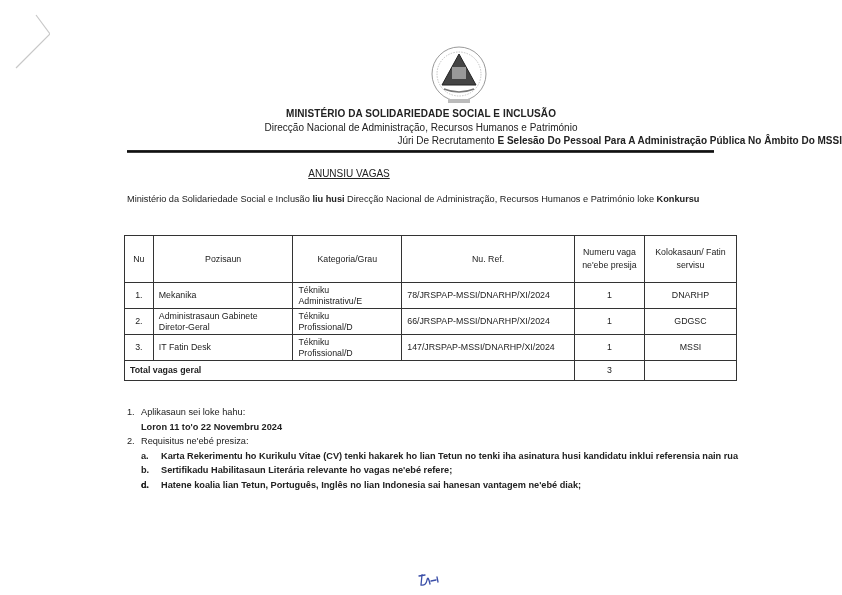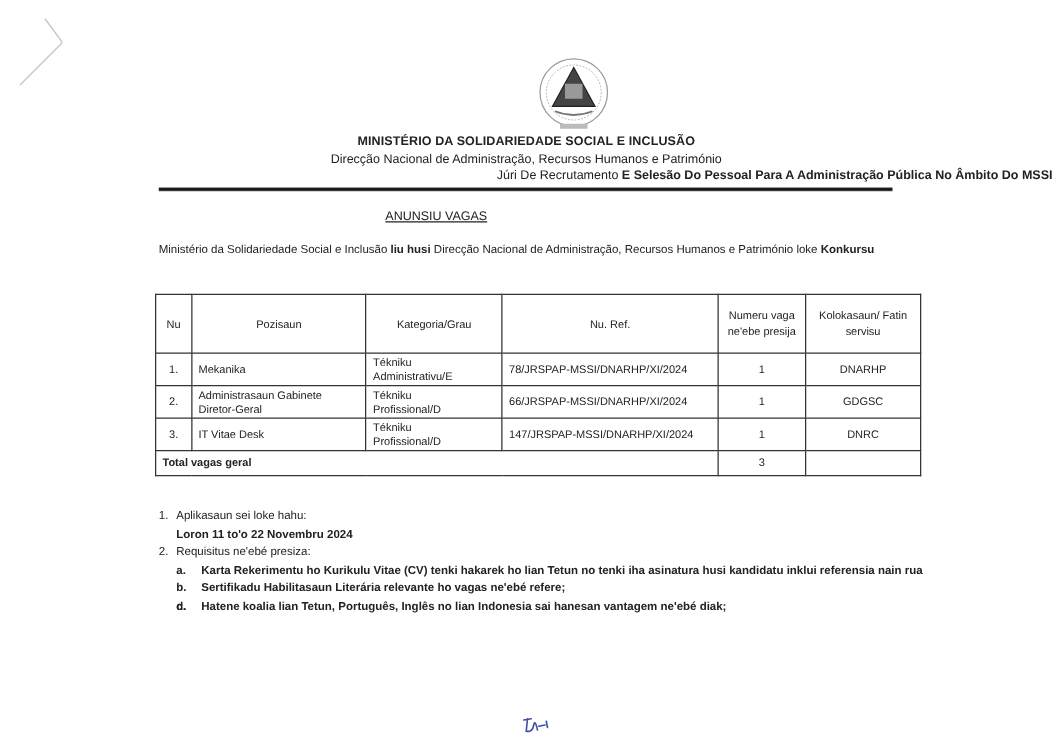"IT Vitae Desk" td { text: Vitae -> Fatin }
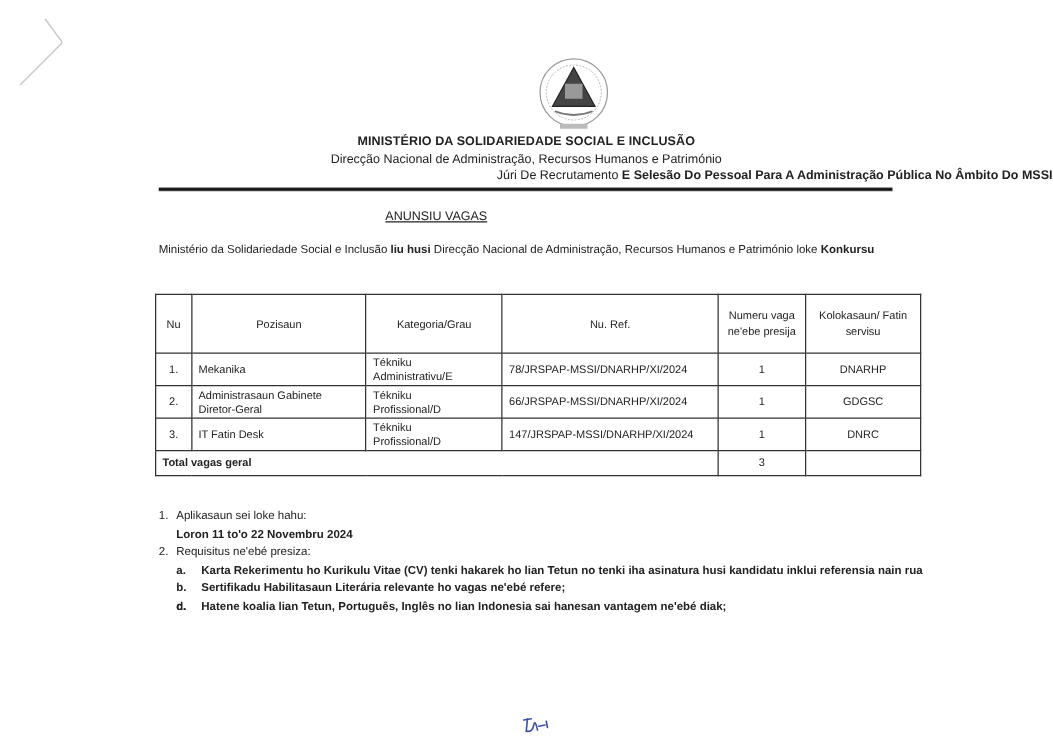"DNRC" td.c { text: DNRC -> MSSI }
